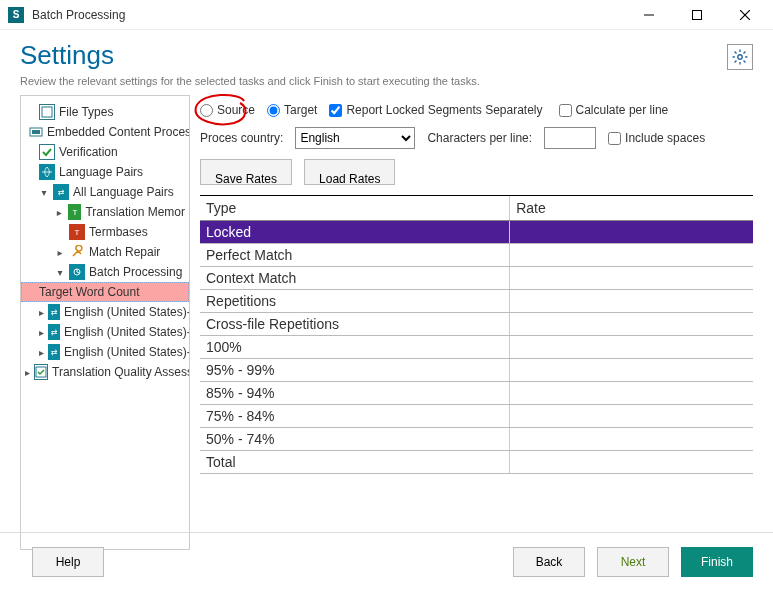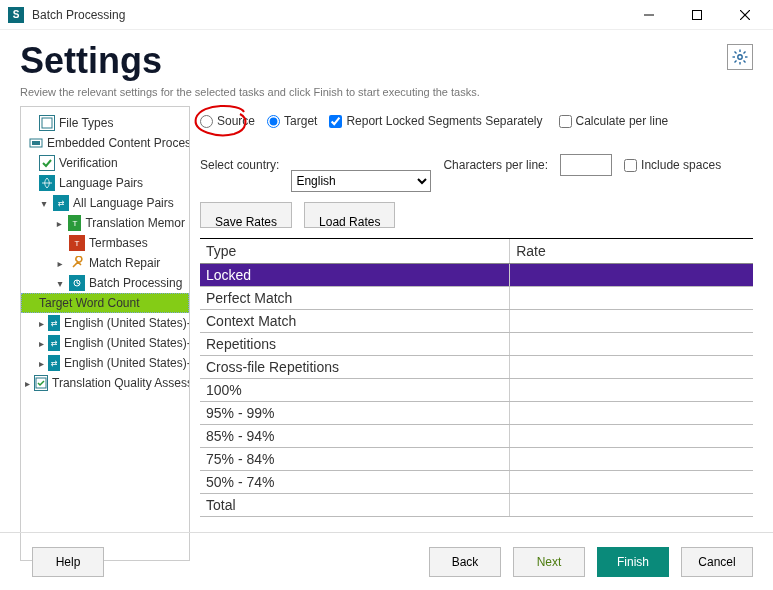"Settings" .header h1 { color: #0f172a -> #0369a1; font-size: 36px -> 26px; font-weight: 700 -> 400 }
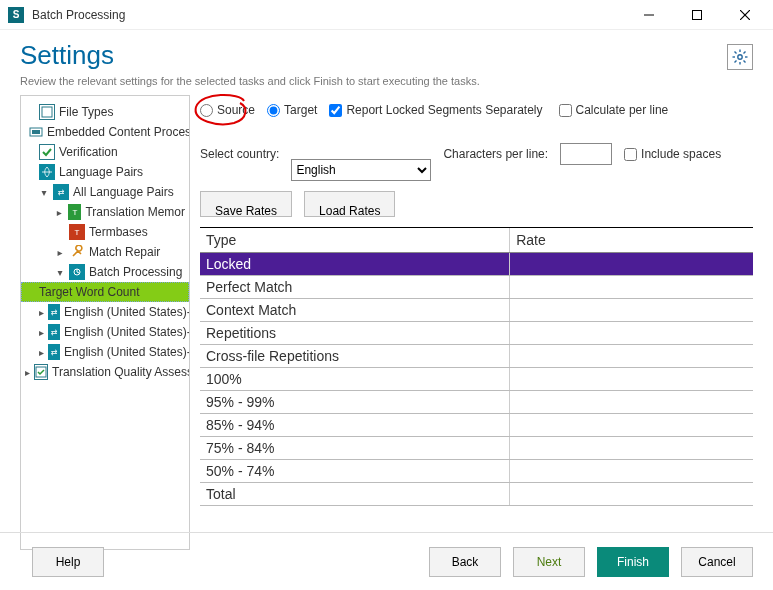"Select country:" label { text: Select -> Proces }
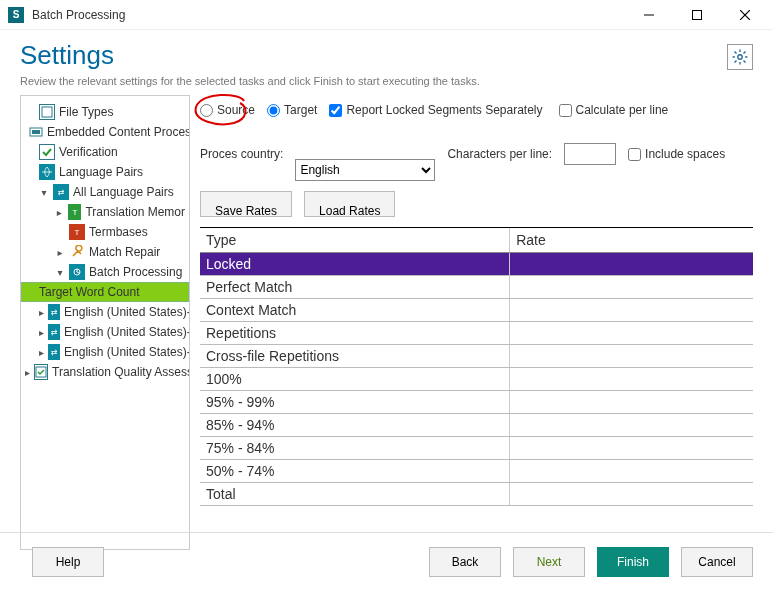"English" select { margin-top: 32px -> none; width: 140px -> 120px }
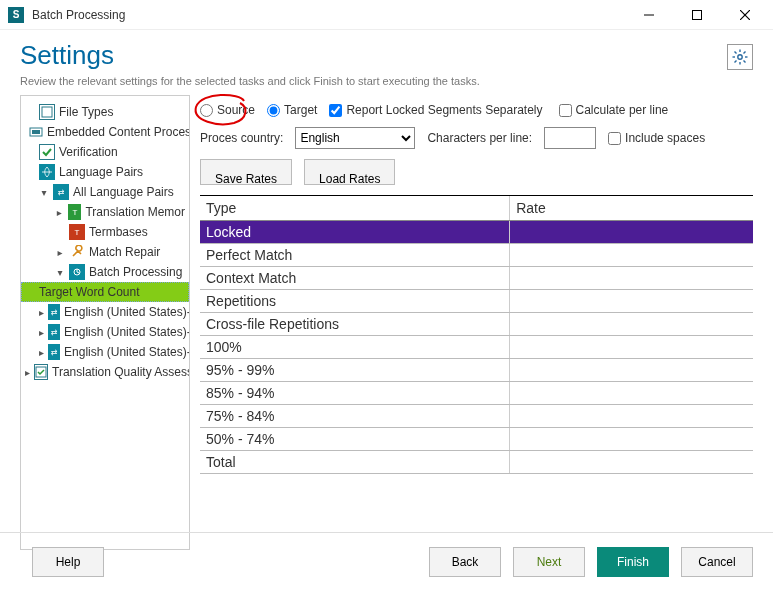"Target Word Count" .tree-item.selected { background: #84cc16 -> #fca5a5 }
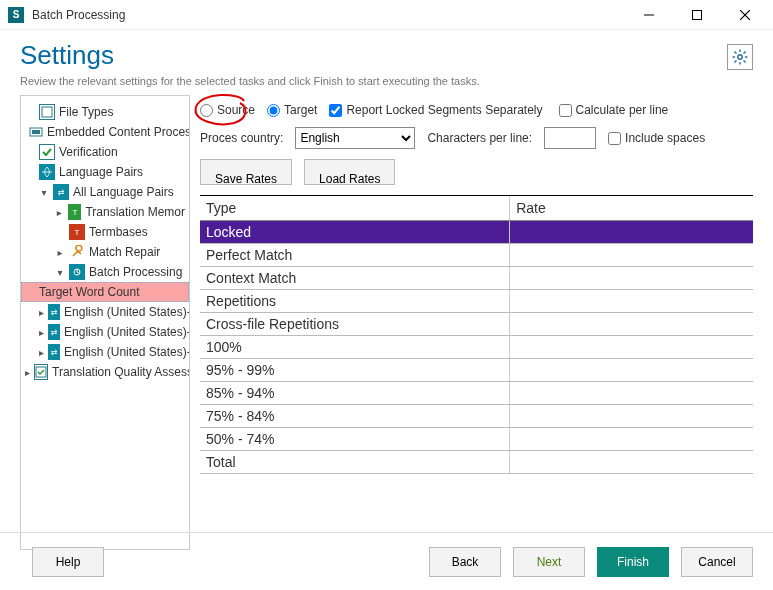"Cancel" button.fbtn { html: <button>Cancel</button> -> none }
